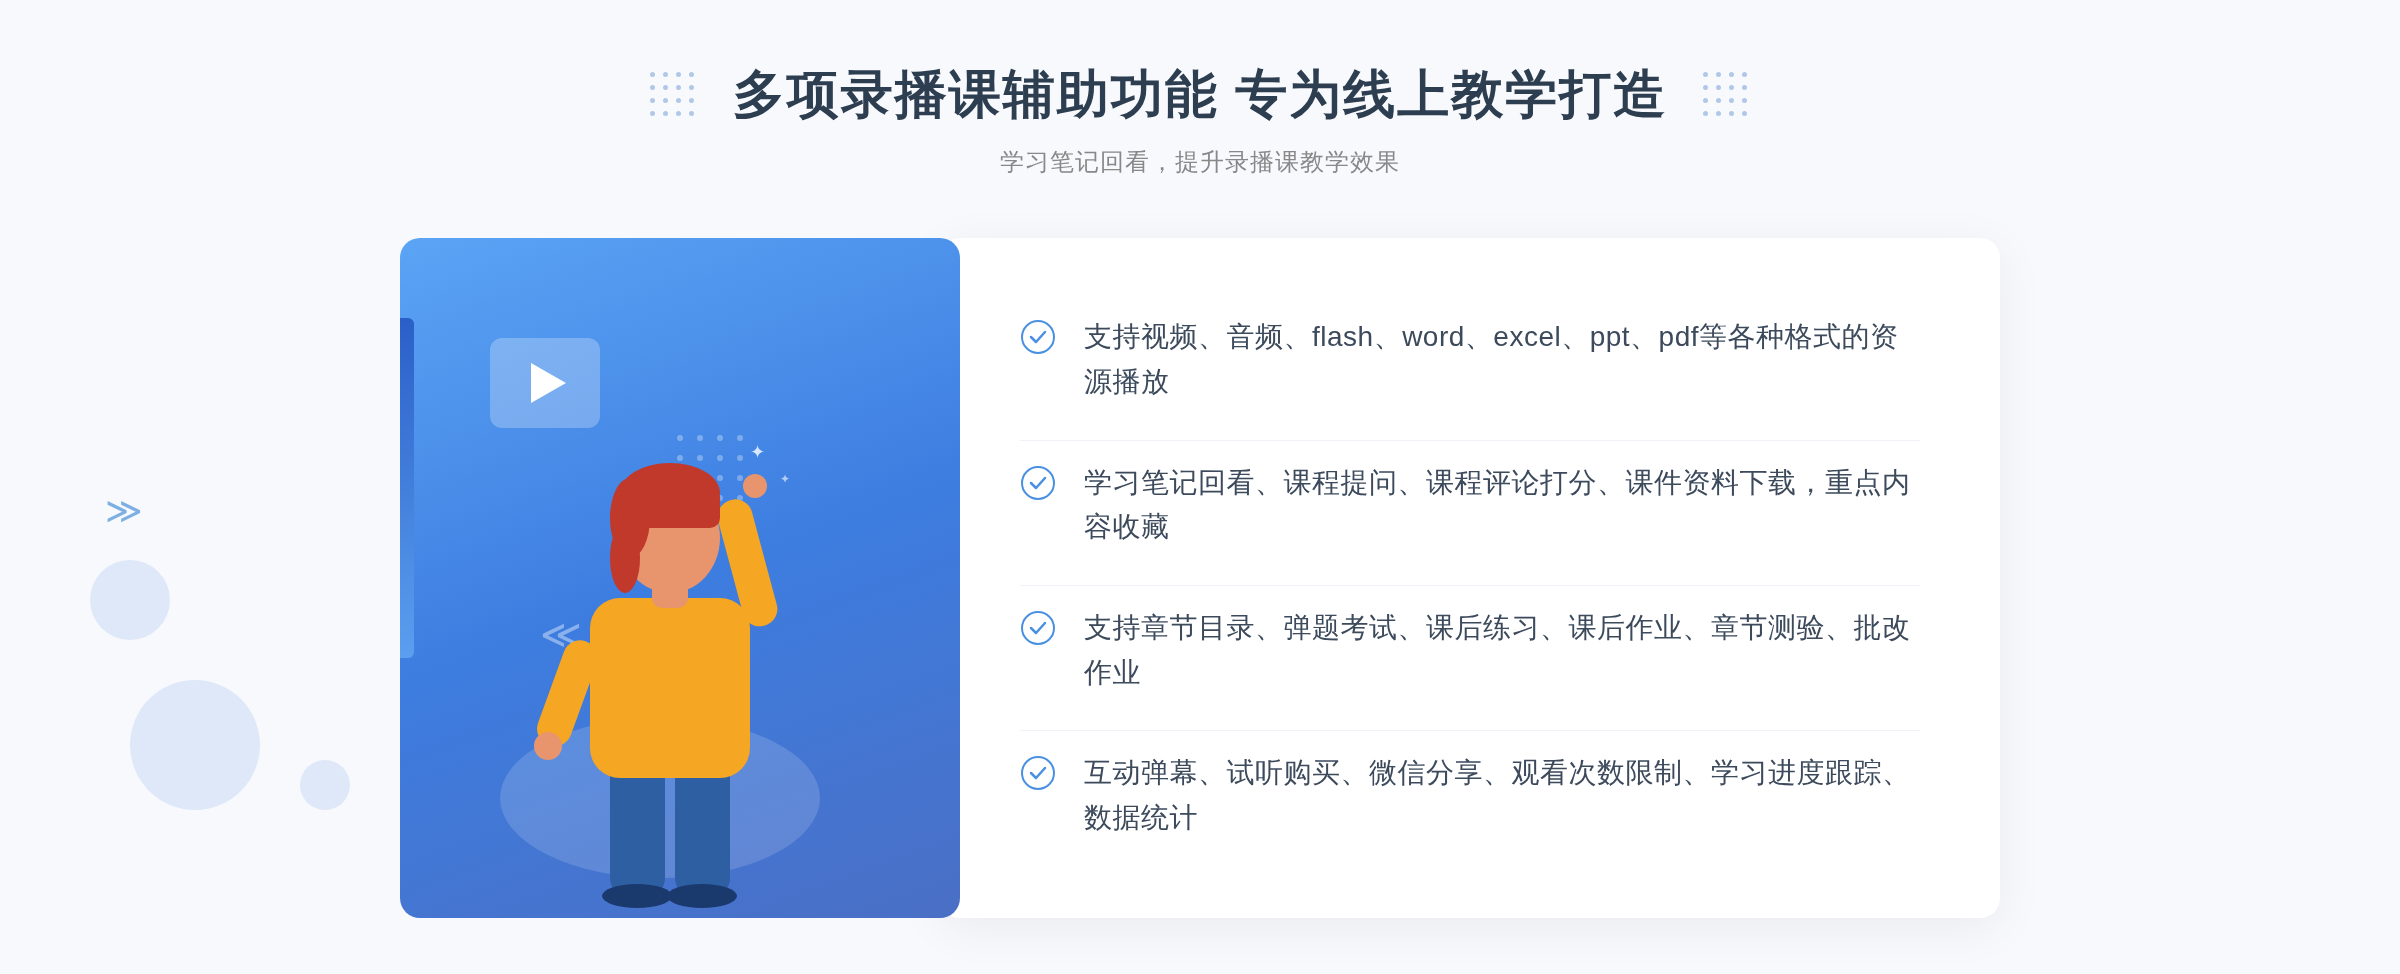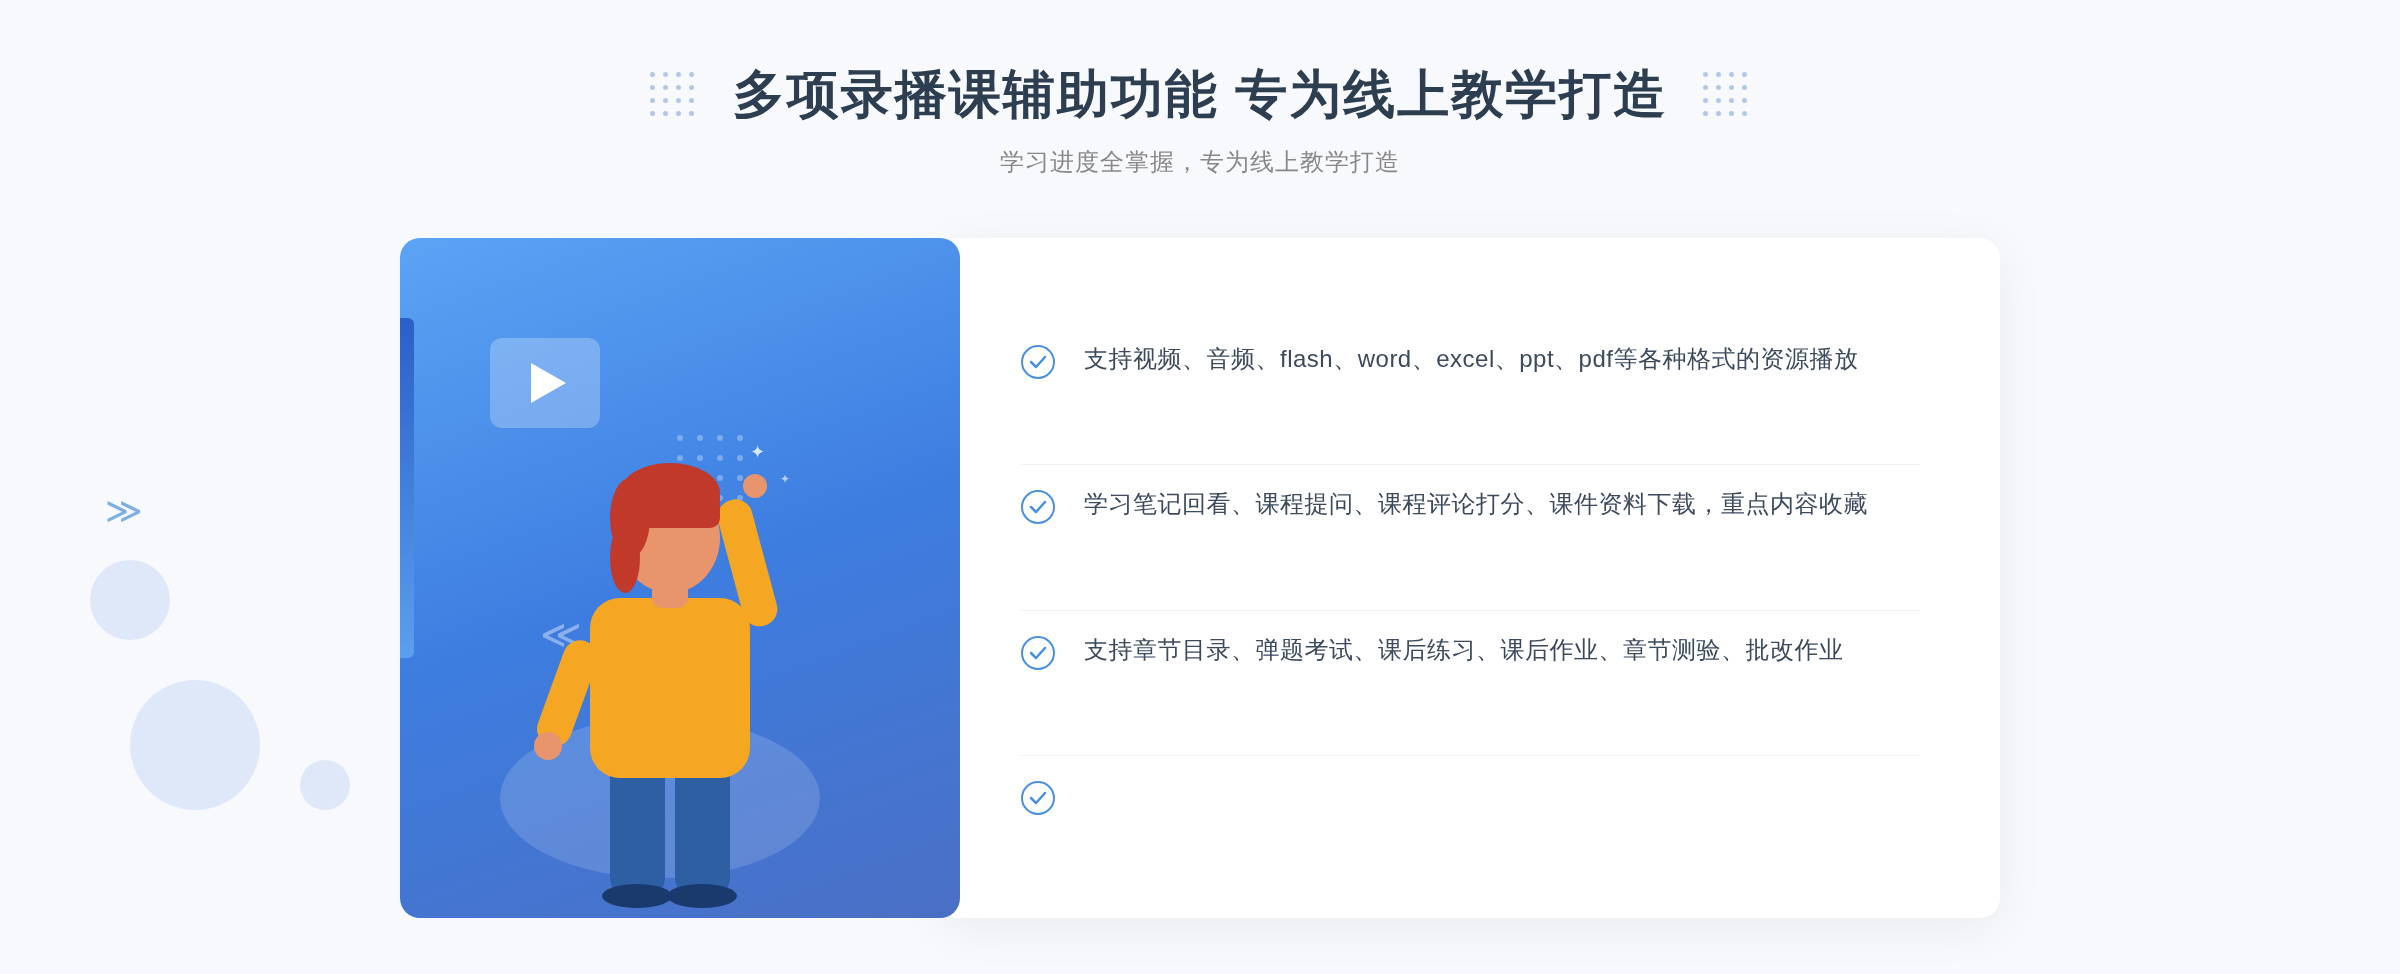"学习进度全掌握，专为线上教学打造" p.sub-title { text: 进度全掌握，专为线上教学打造 -> 笔记回看，提升录播课教学效果 }
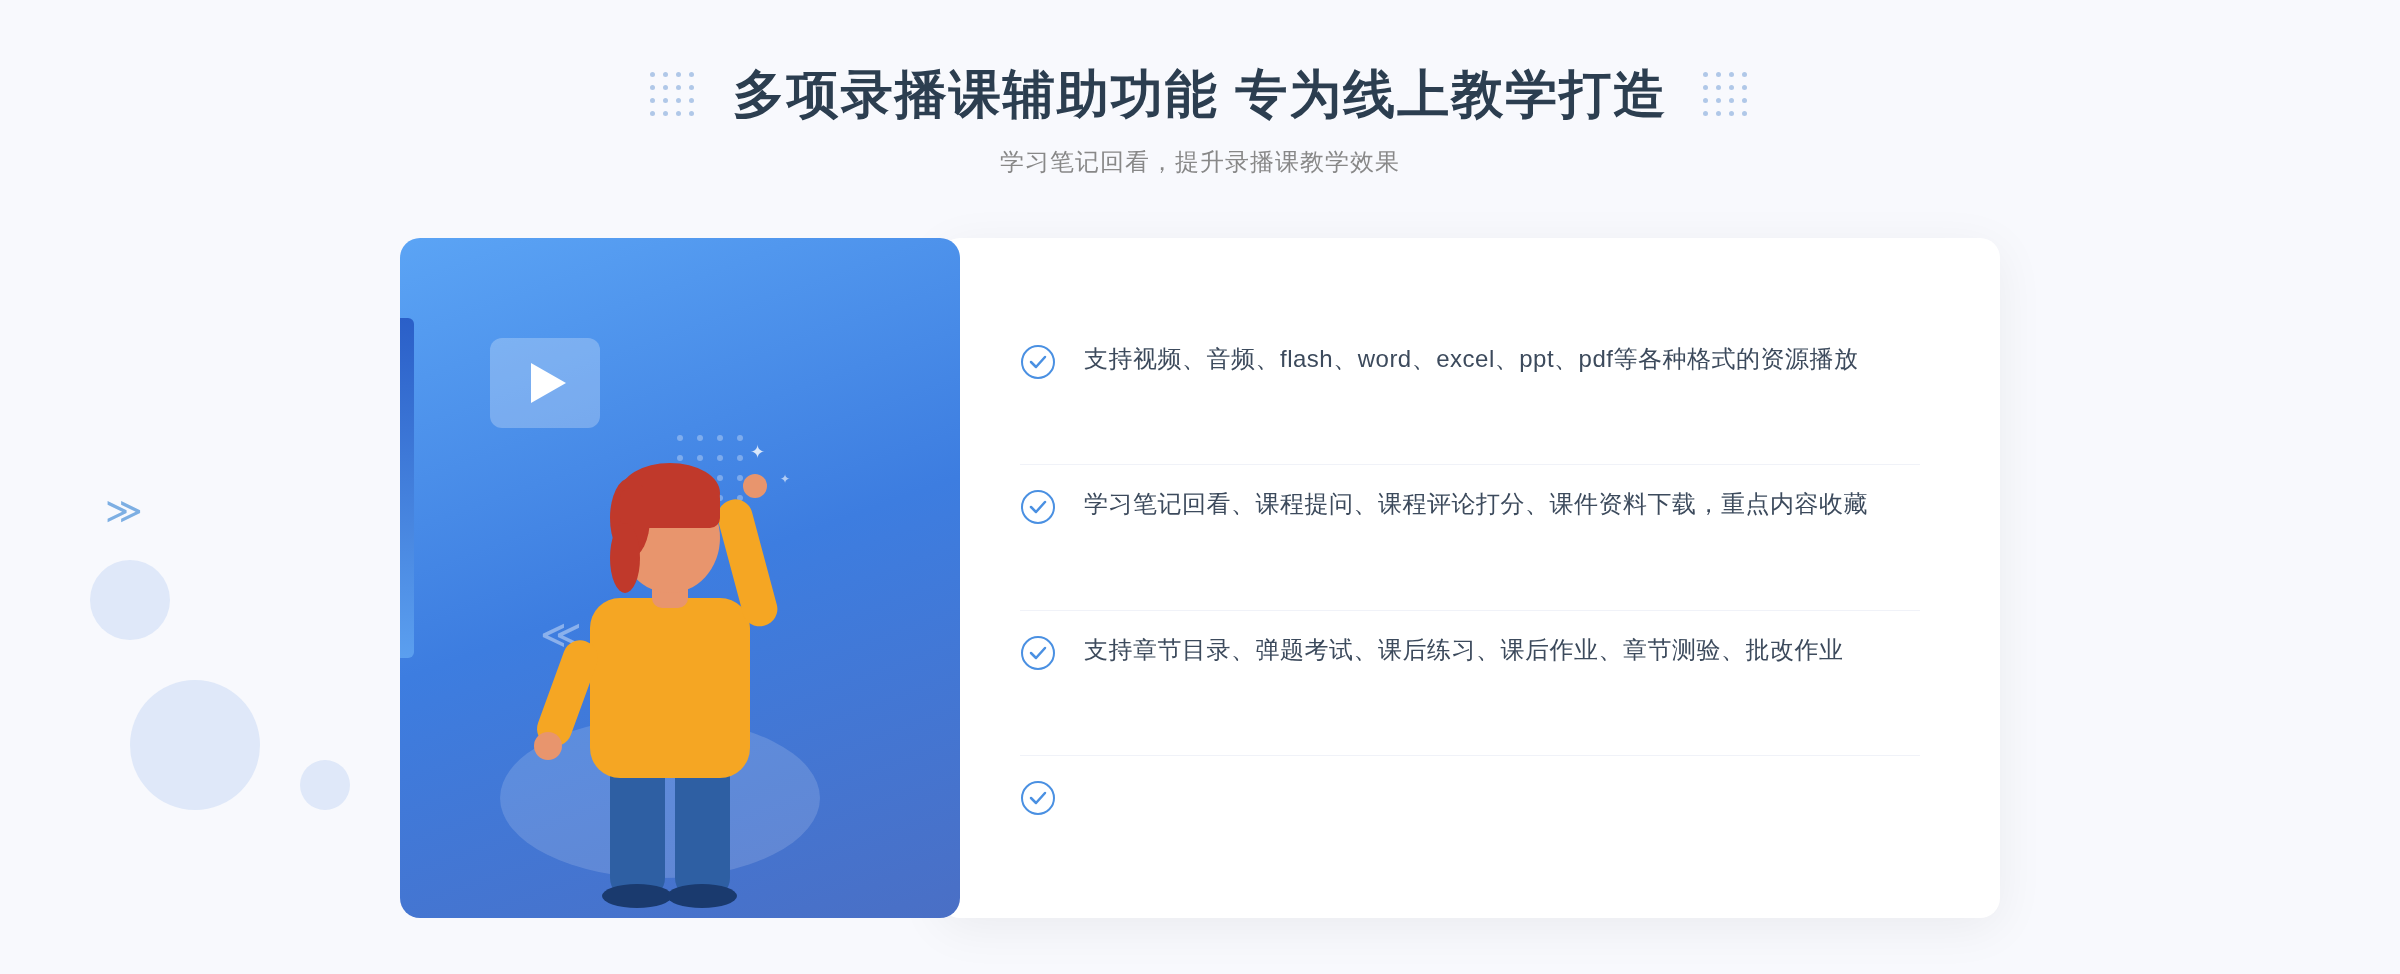"支持视频、音频、flash、word、excel、ppt、pdf等各种格式的资源" .feature-text { font-size: 24px -> 28px }
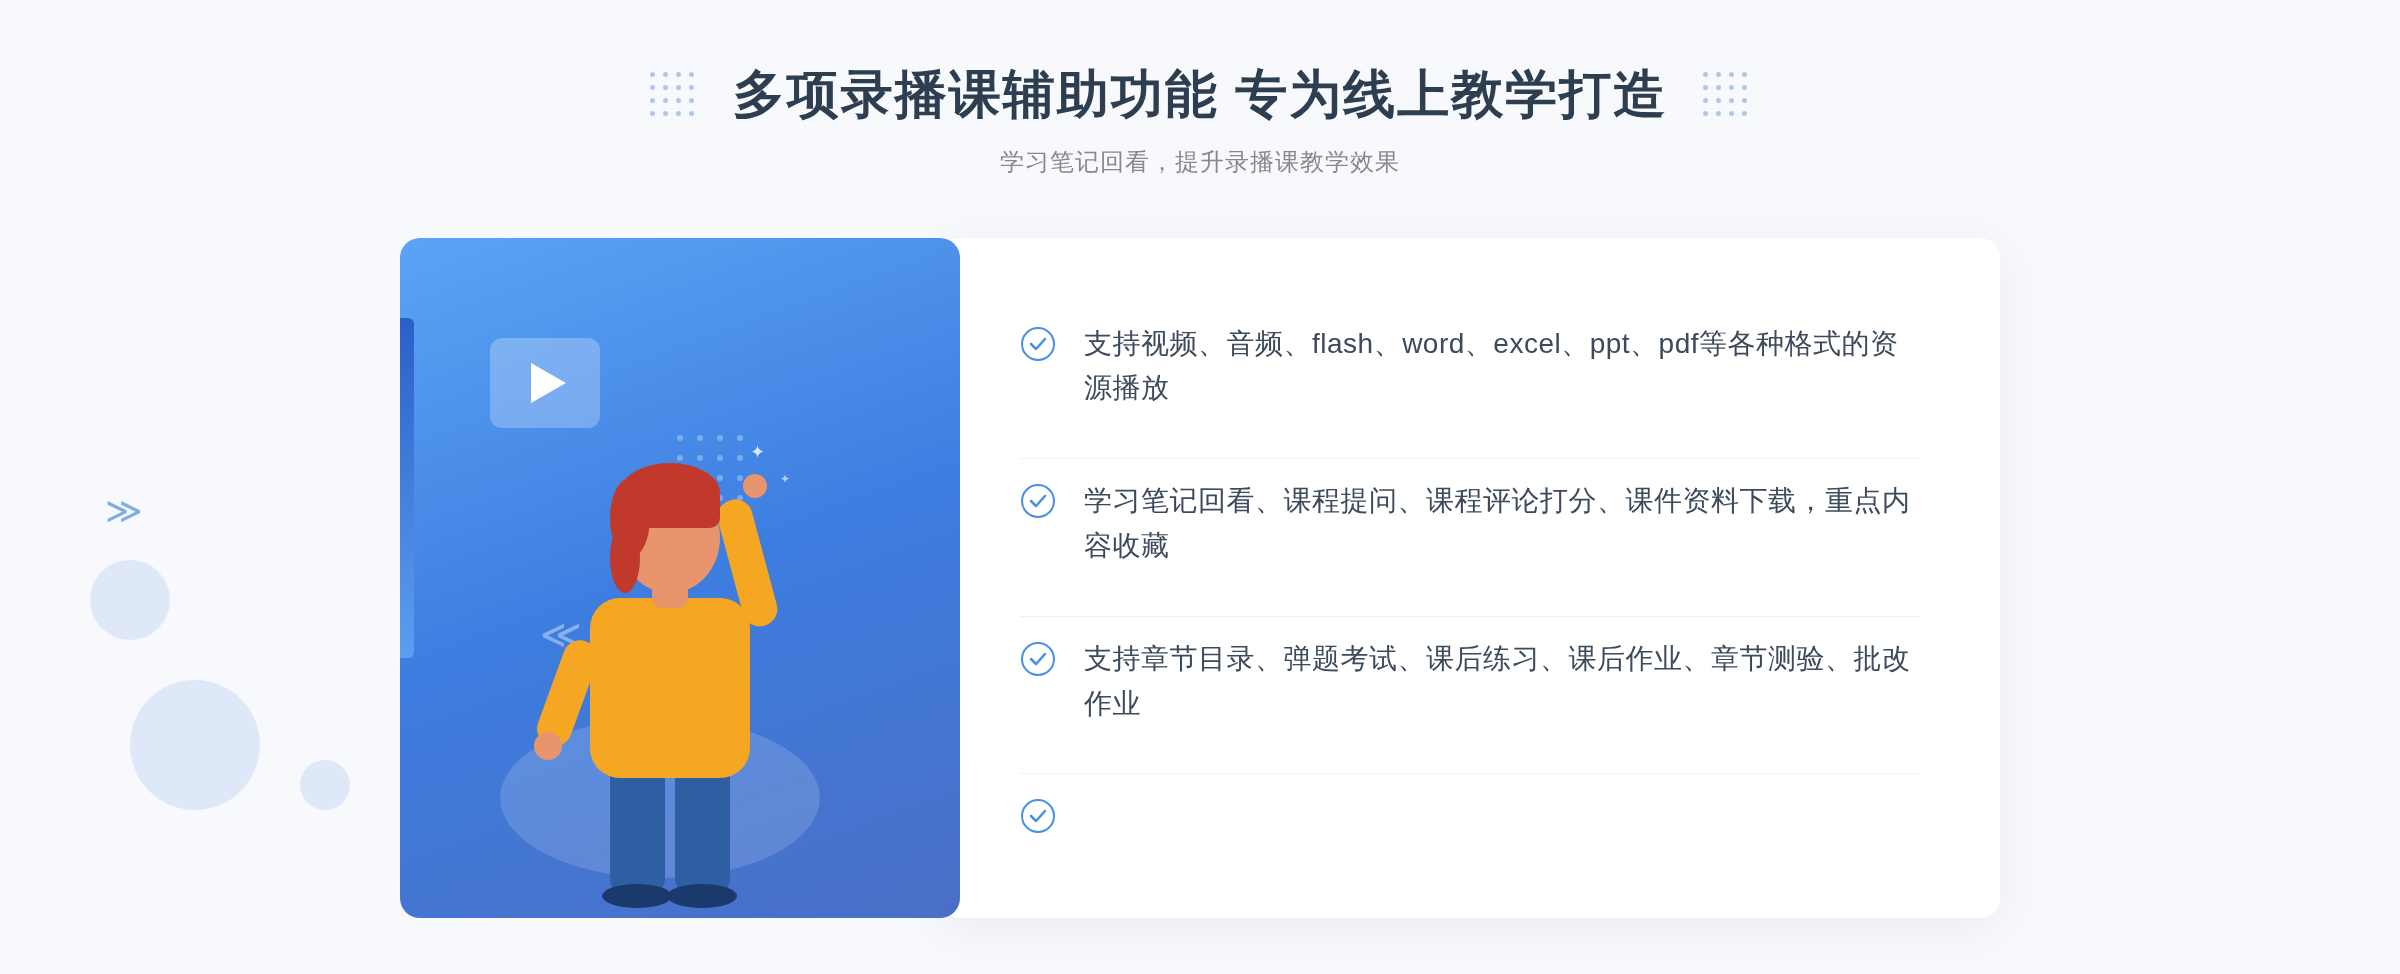"互动弹幕、试听购买、微信分享、观看次数限制、学习进度跟踪、数据统计" span.feature-text { html: none -> <span>互动弹幕、试听购买、微信分享、观看次数限制、学习进度跟踪、数据统计</span> }
